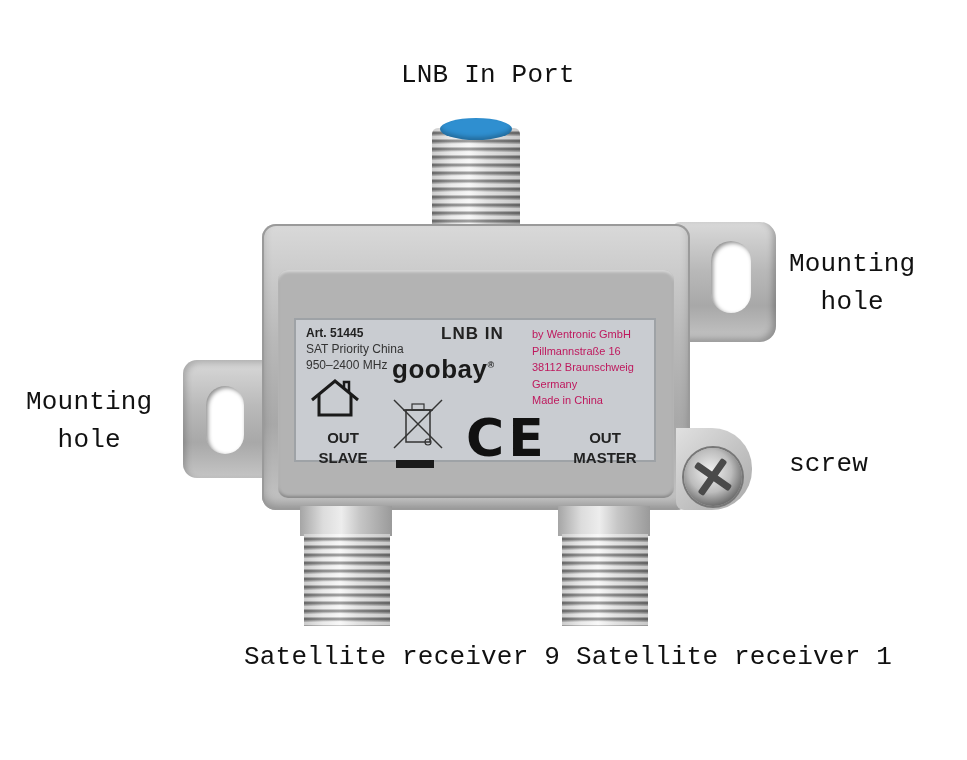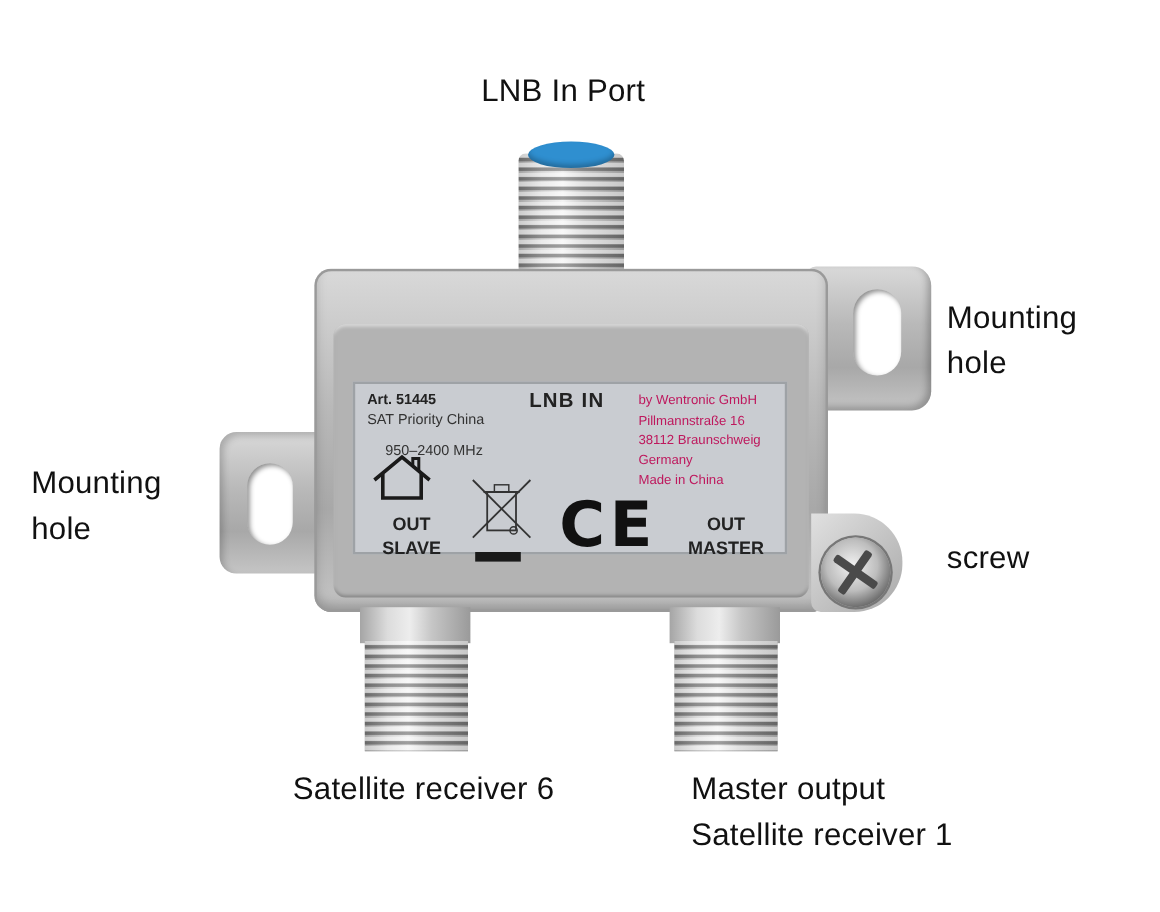"LNB In Port" .callout { font-family: Liberation Sans, sans-serif -> Liberation Mono, monospace; text-align: none -> center }
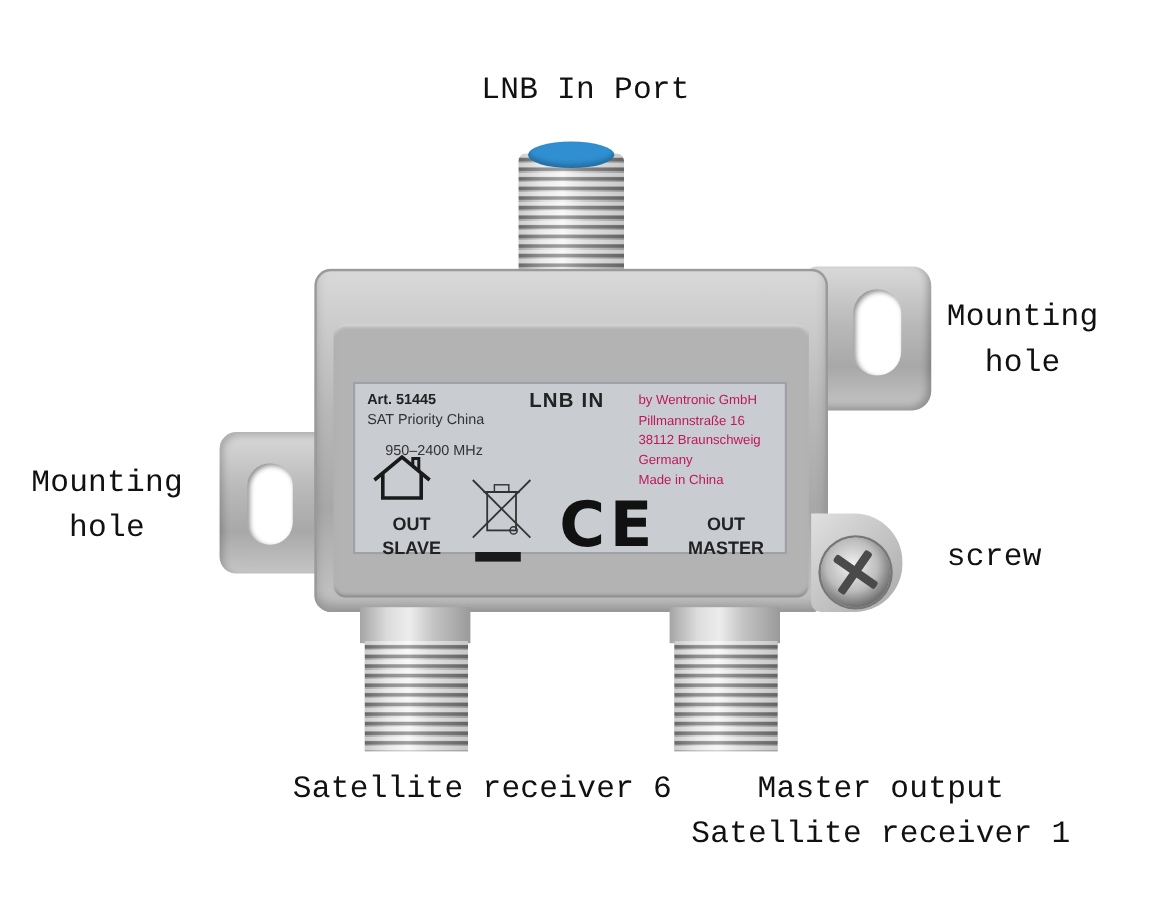"950–2400 MHz" div.lbl { margin-left: 15px -> none; top: 48px -> 38px }
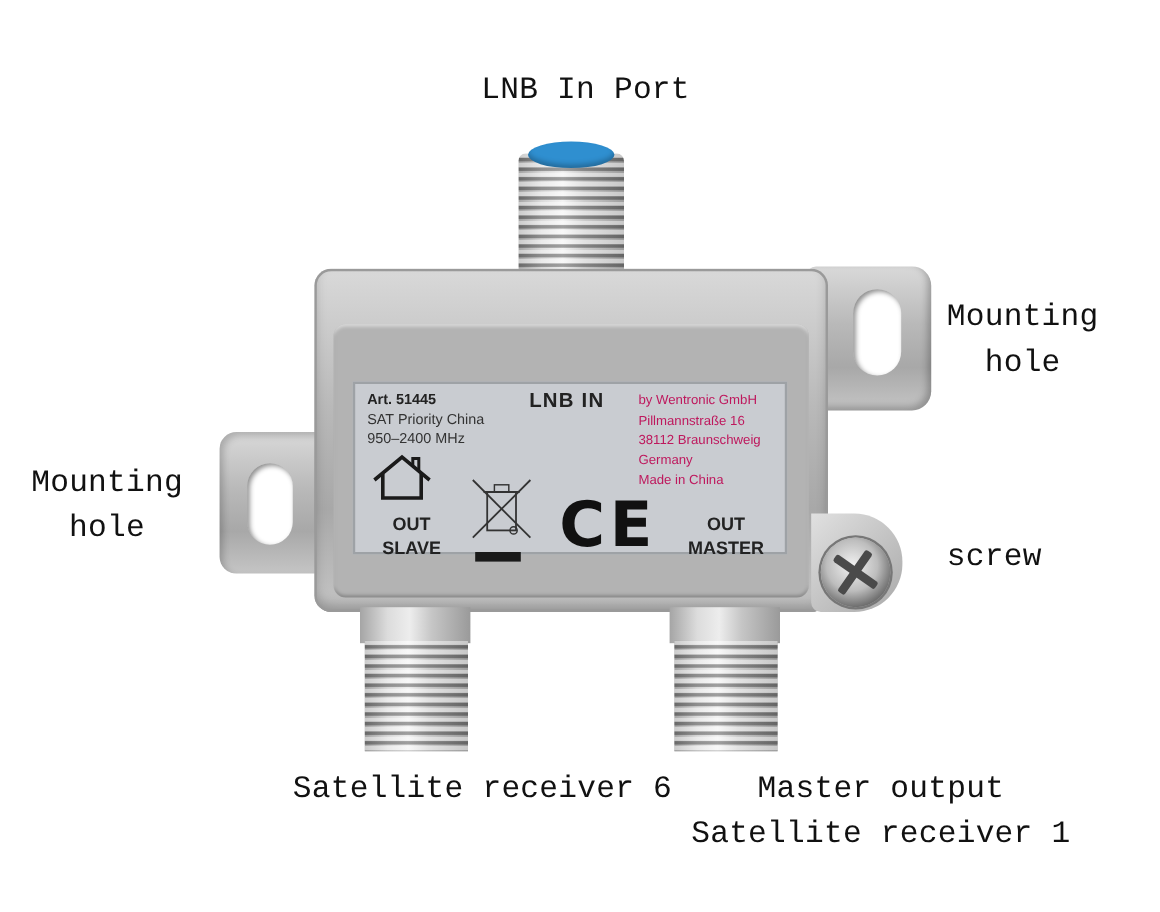"goobay®" div.lbl { html: none -> <div> <span>goobay</span><sup>®</sup> </div> }
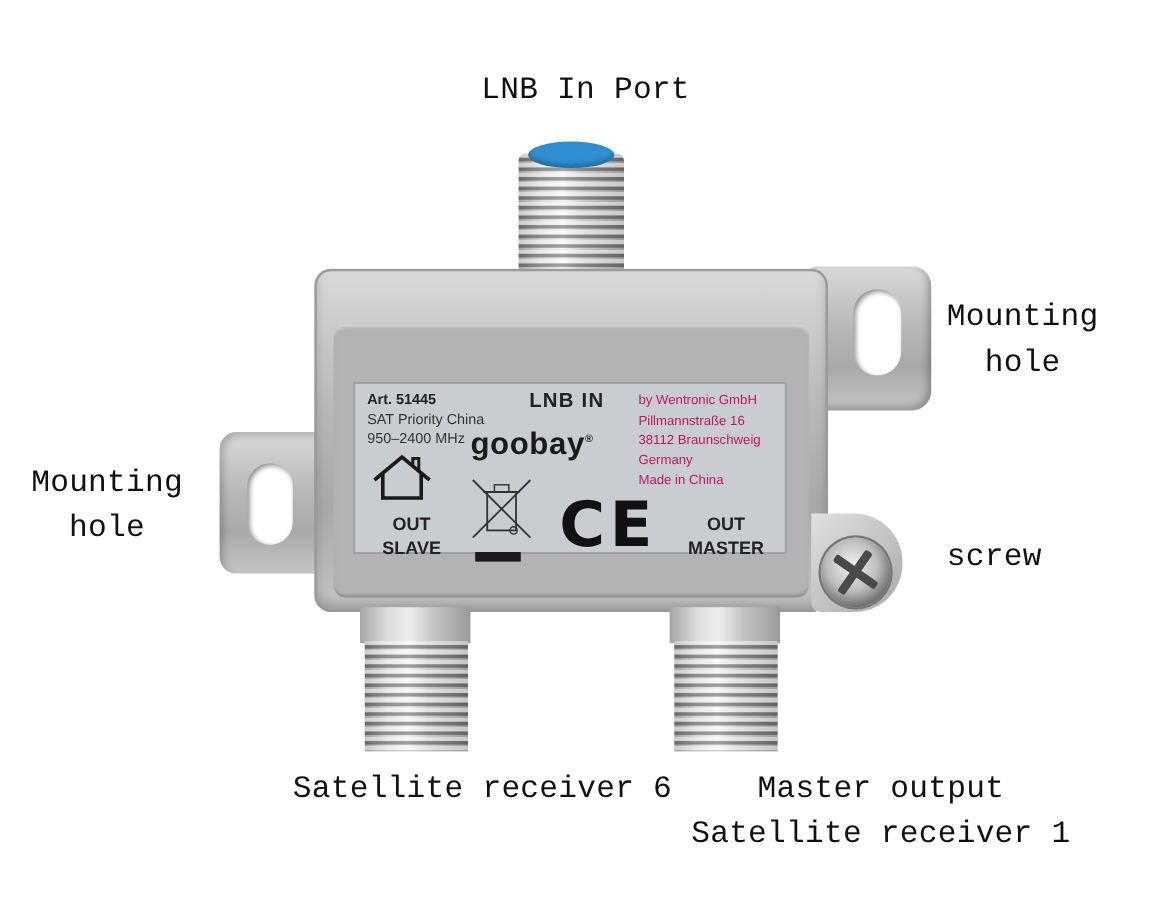"Satellite receiver 6" div { text: 6 -> 9 }
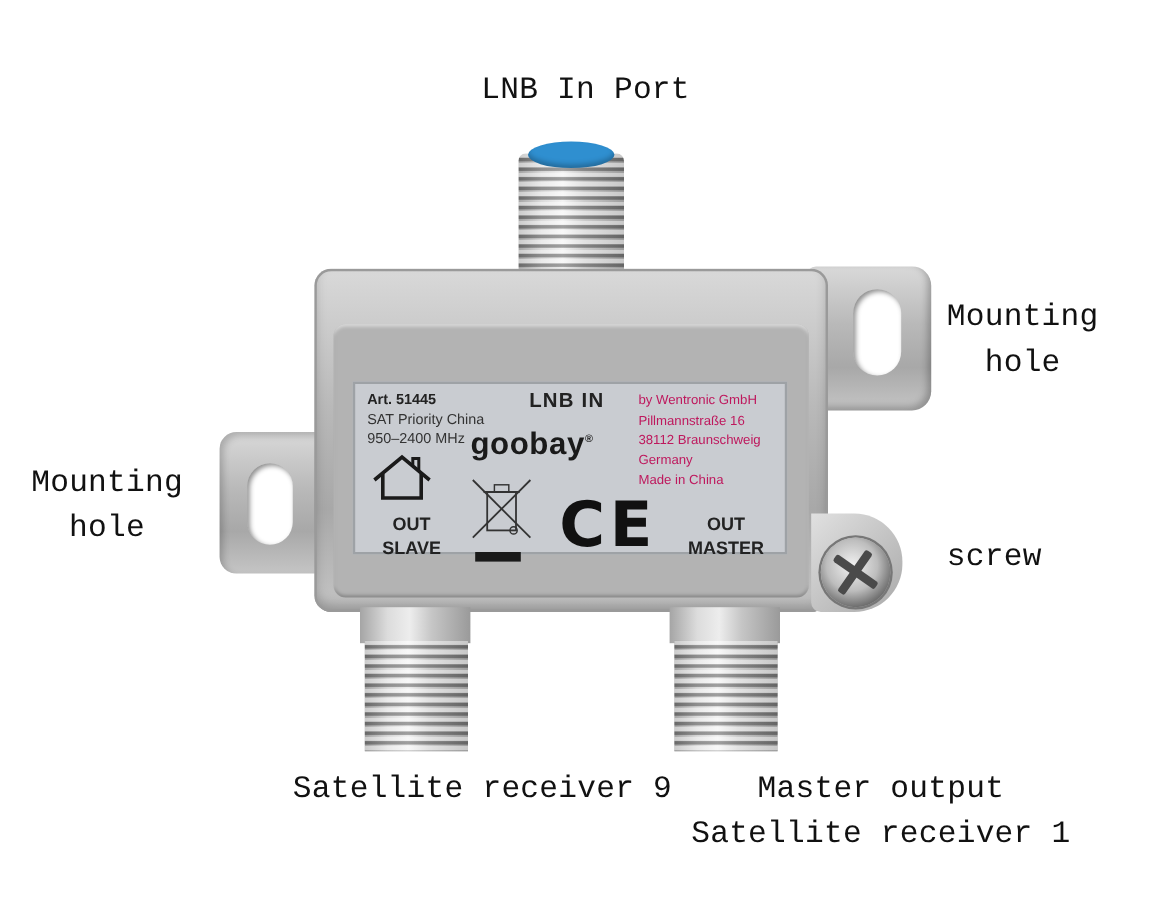"Master output" div { html: <div>Master output</div> -> none }
